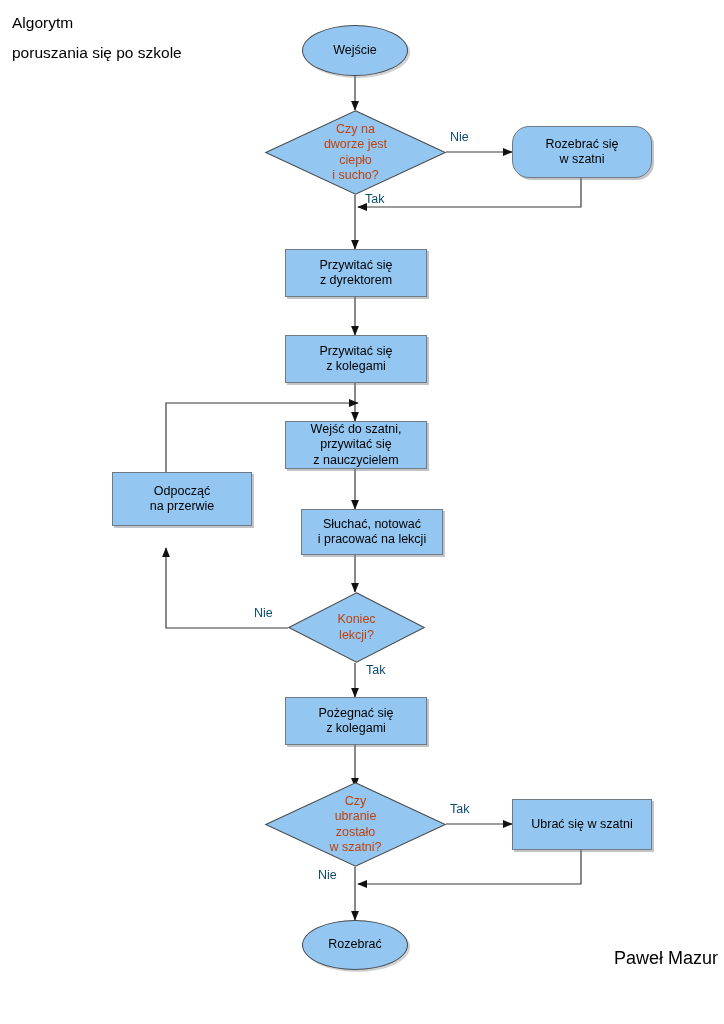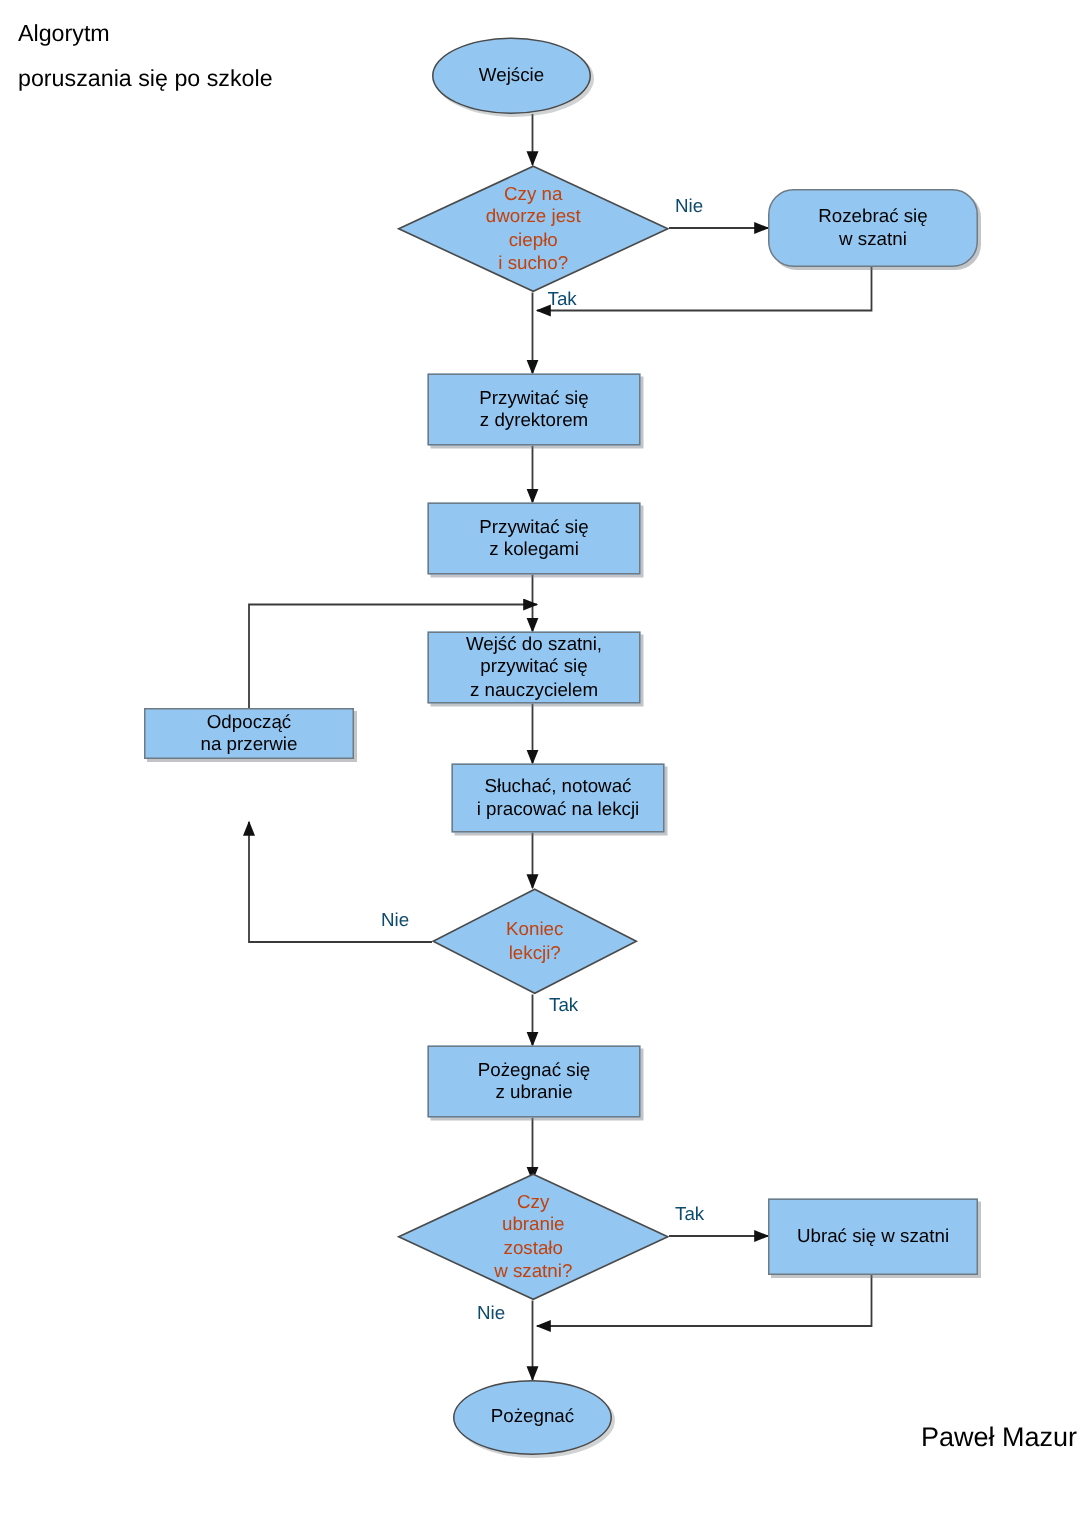"Wejście" div.node { left: 288px -> 302px }
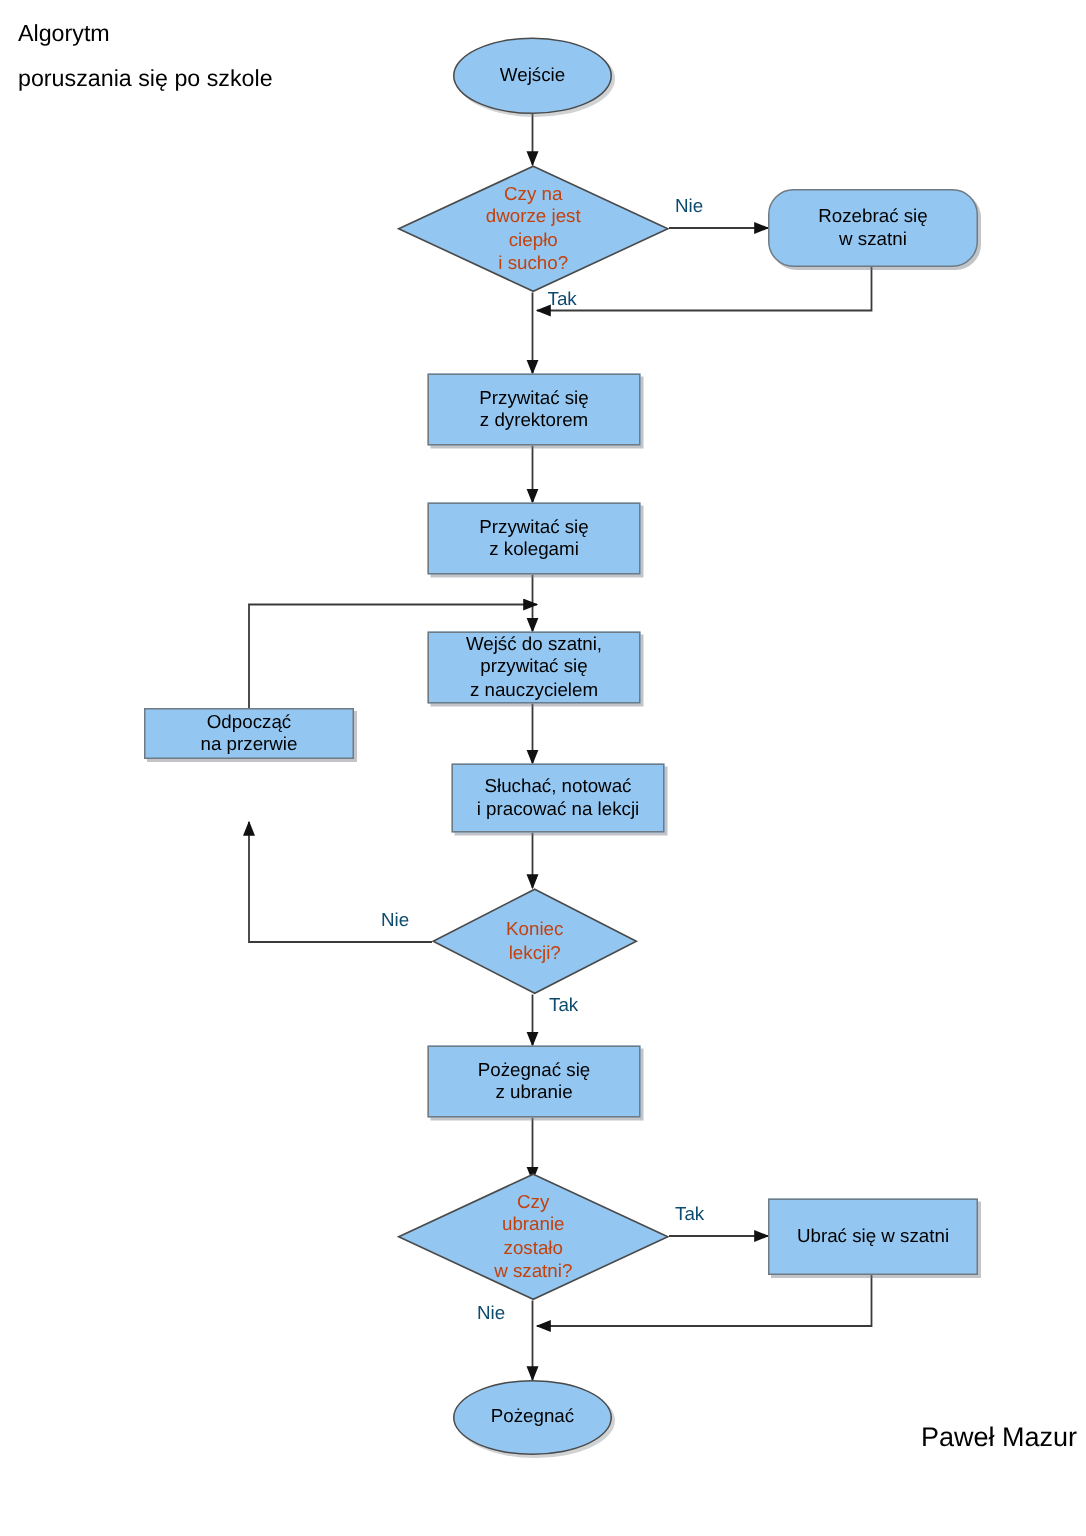"Odpocząć" div.node { height: 34px -> 54px; left: 96px -> 112px }
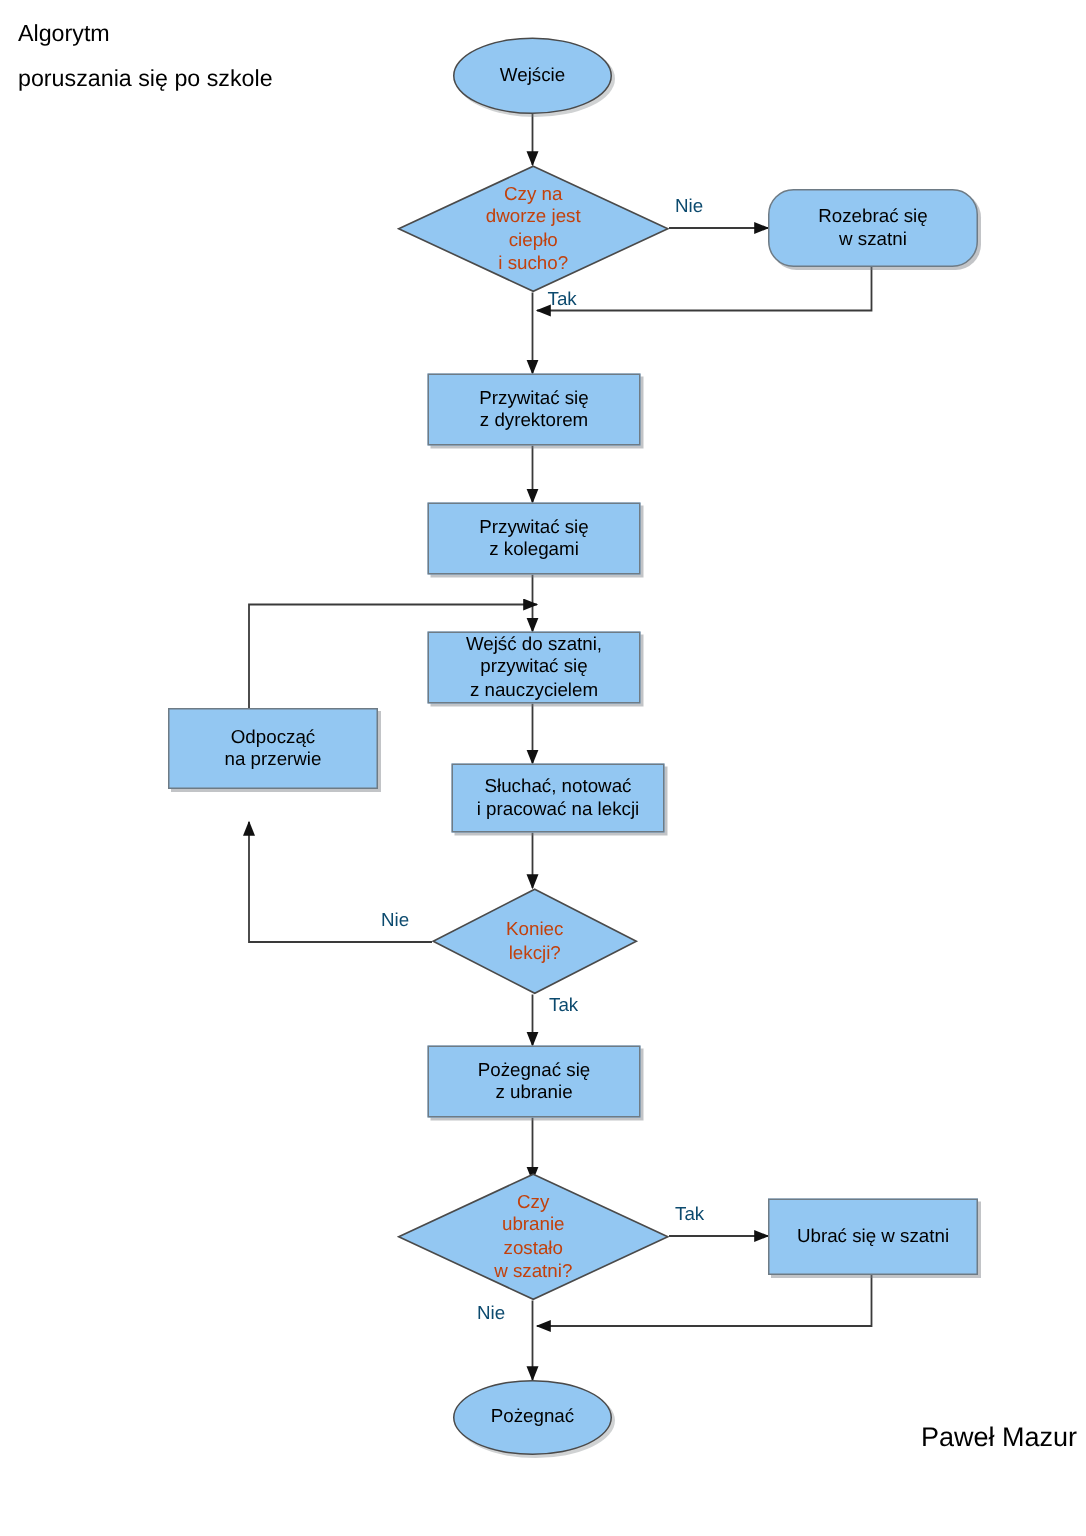"Pożegnać się" span.nodetext { text: ubranie -> kolegami }
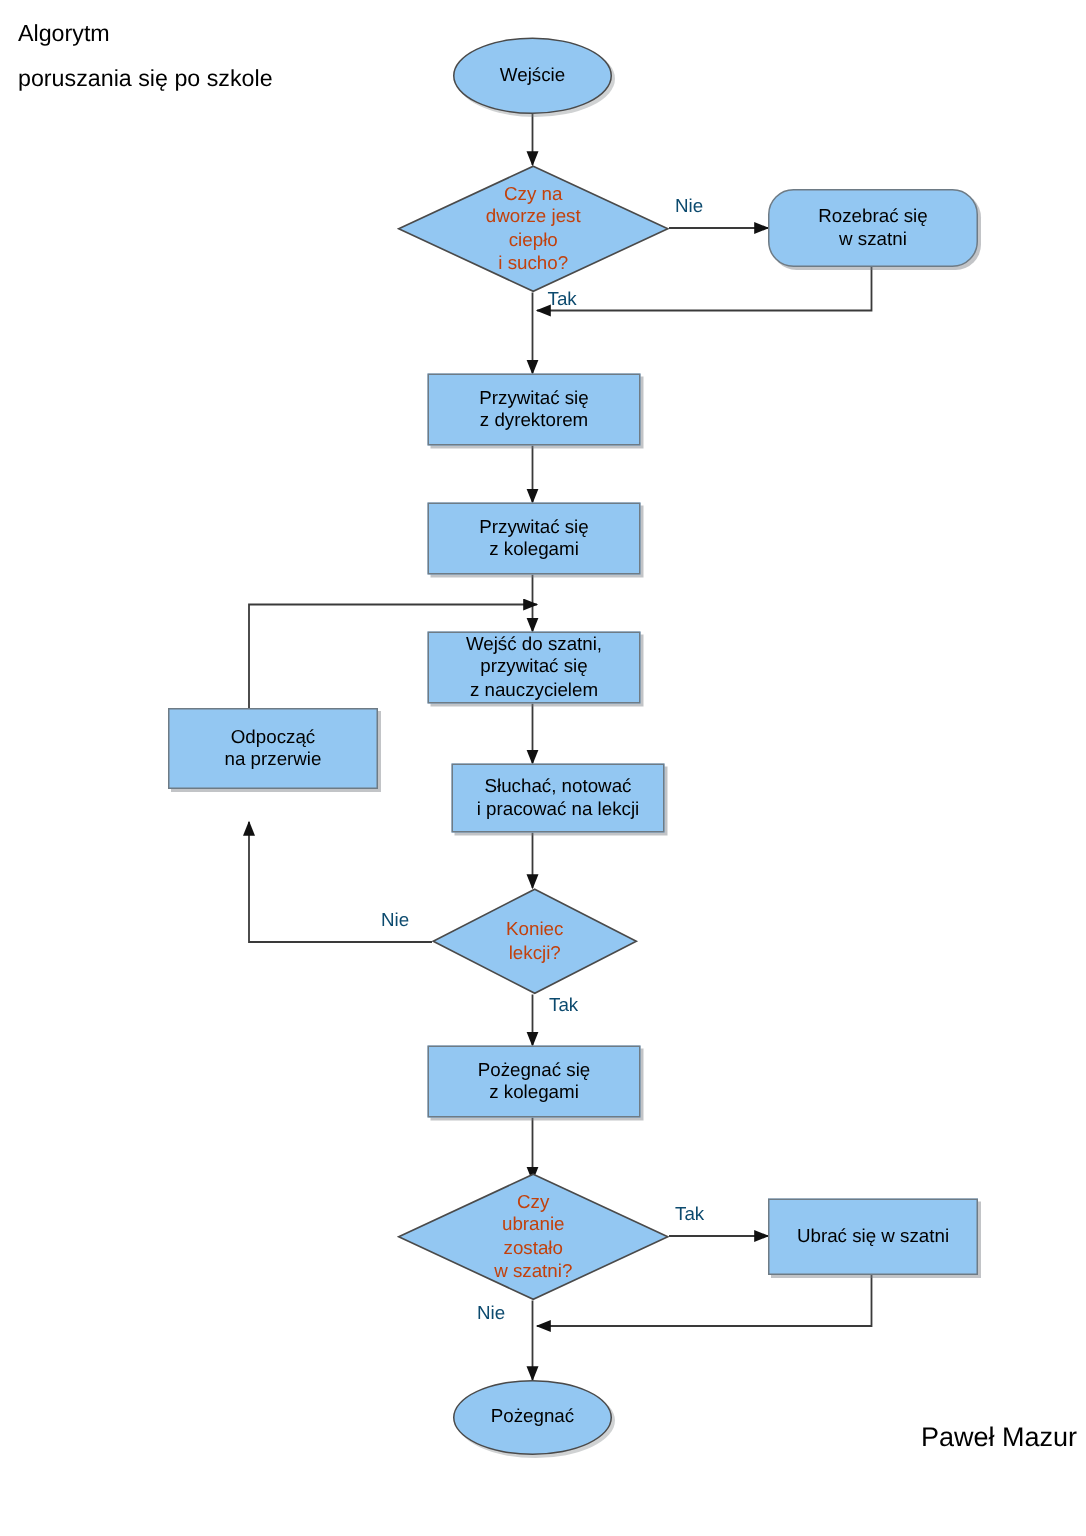"Pożegnać" span.nodetext { text: Pożegnać -> Rozebrać }
